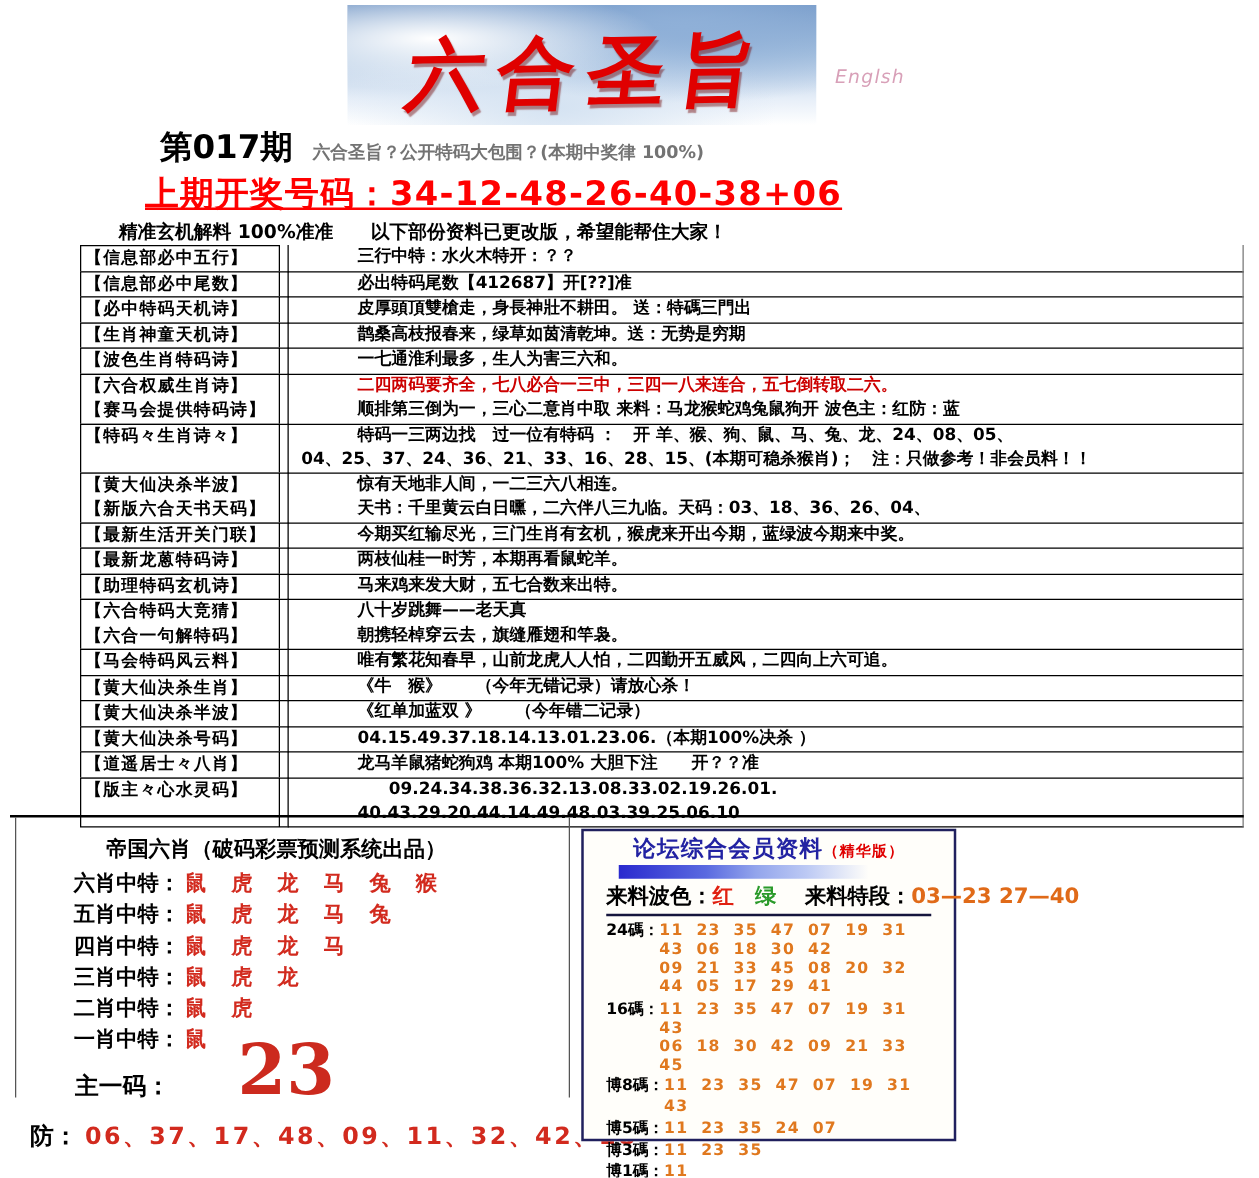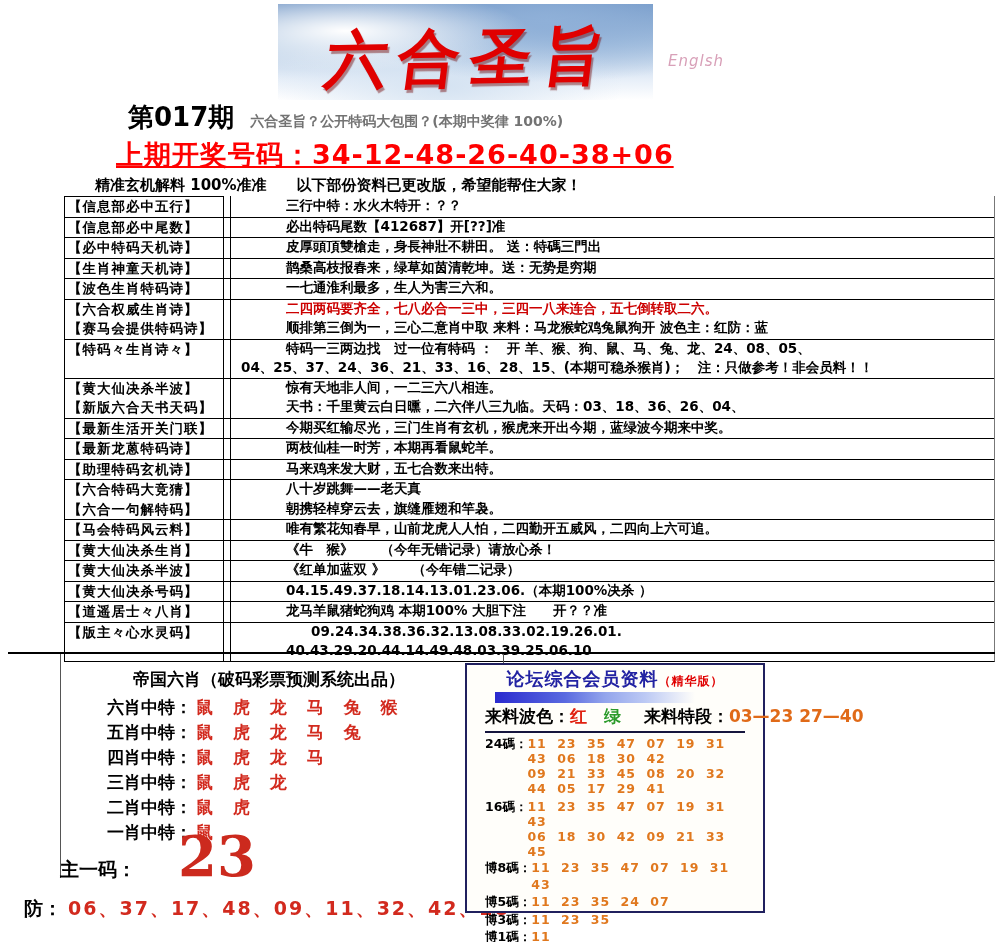"帝国六肖（破码彩票预测系统出品）" .empire { margin-left: 48px -> none }
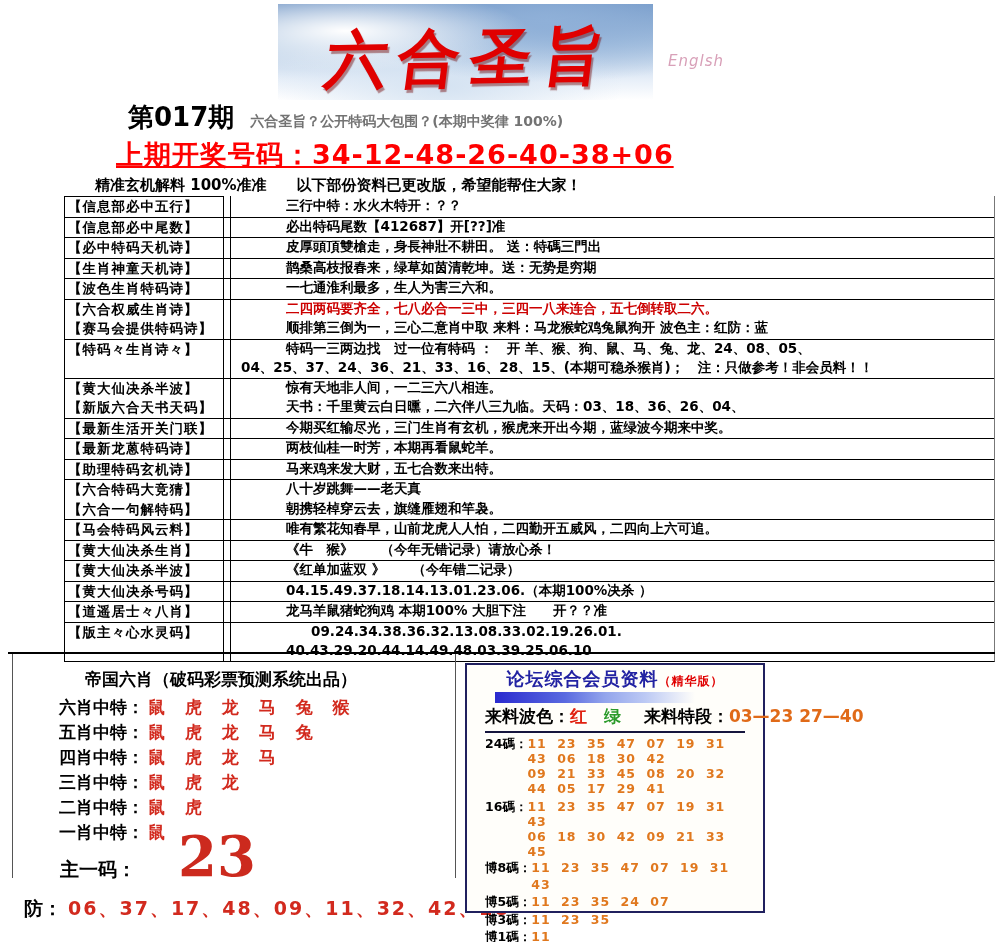"主一码：" .main-code { gap: none -> 12px }
